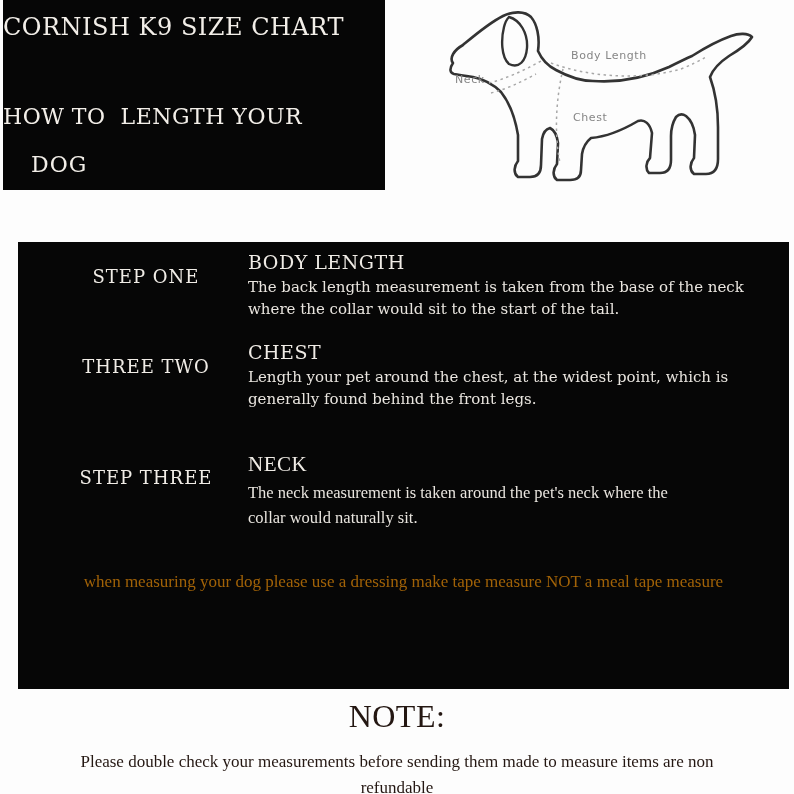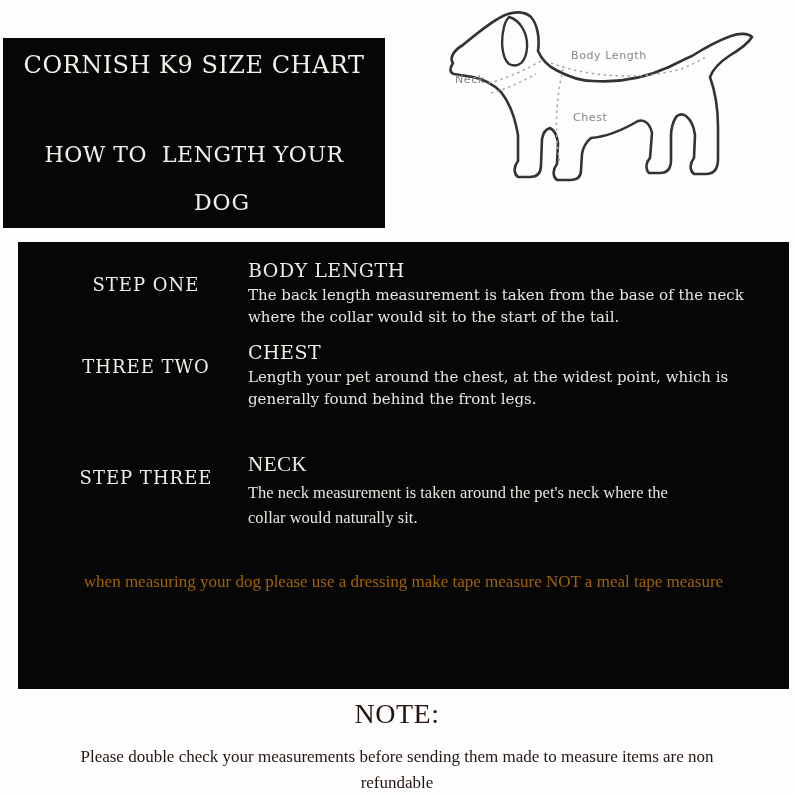"CORNISH K9 SIZE CHART" .header-box { margin-top: 38px -> none; text-align: center -> left }
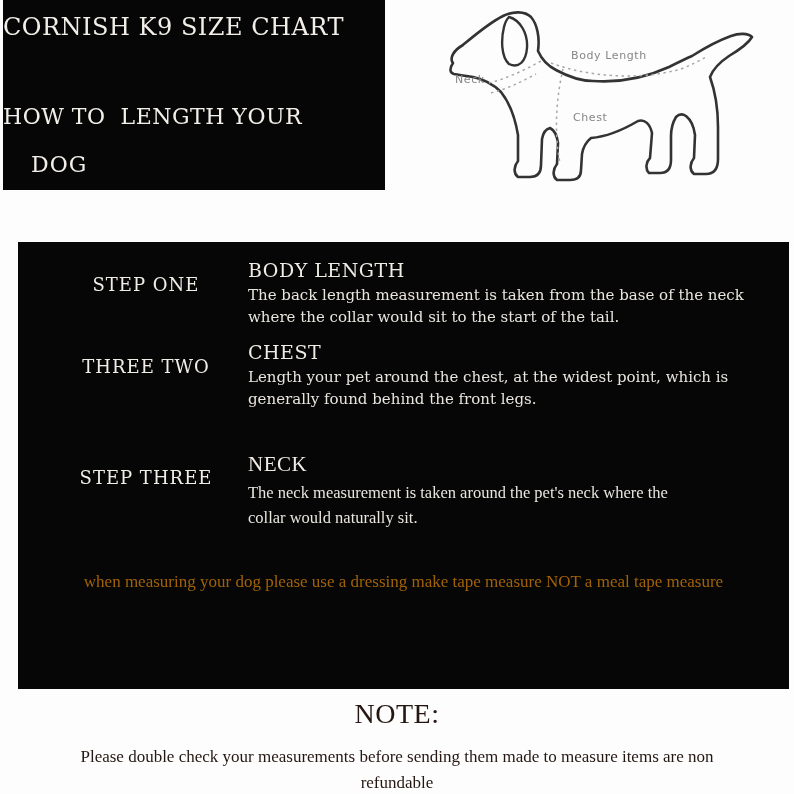"STEP ONE" .row-1 { margin-top: 8px -> none }
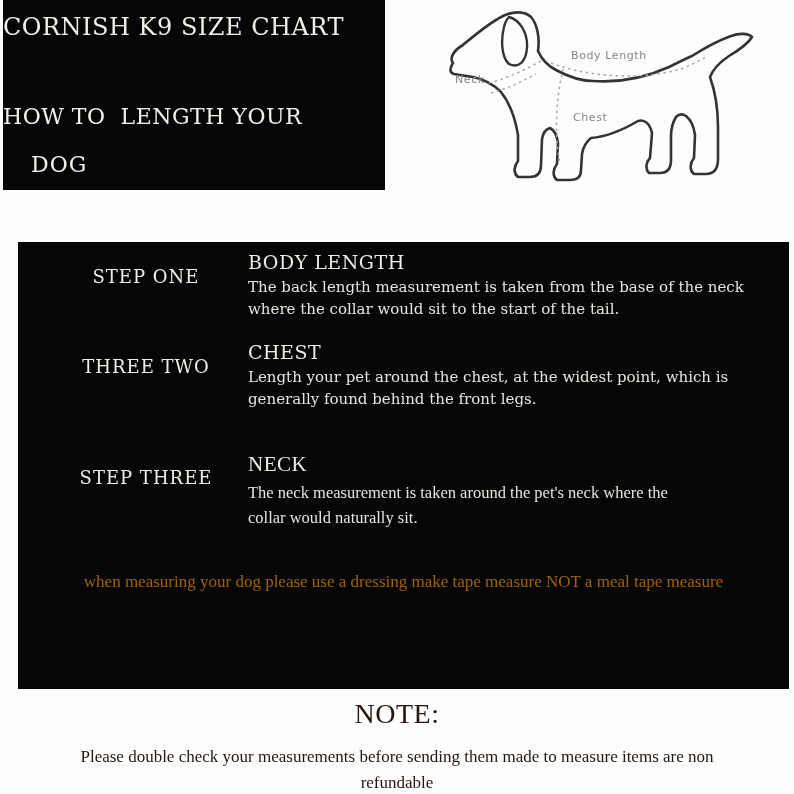"NOTE:" .note-heading { font-size: 28px -> 32px }
